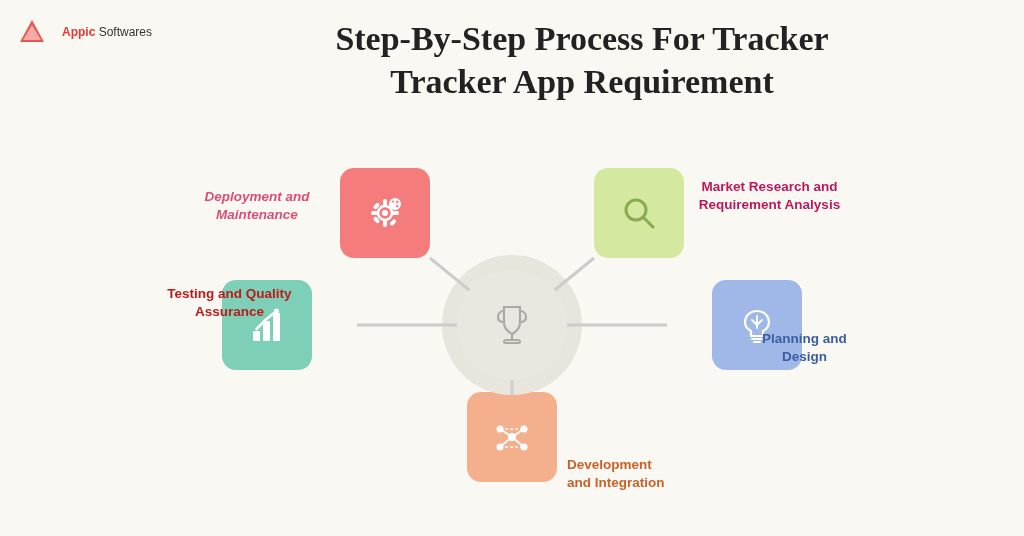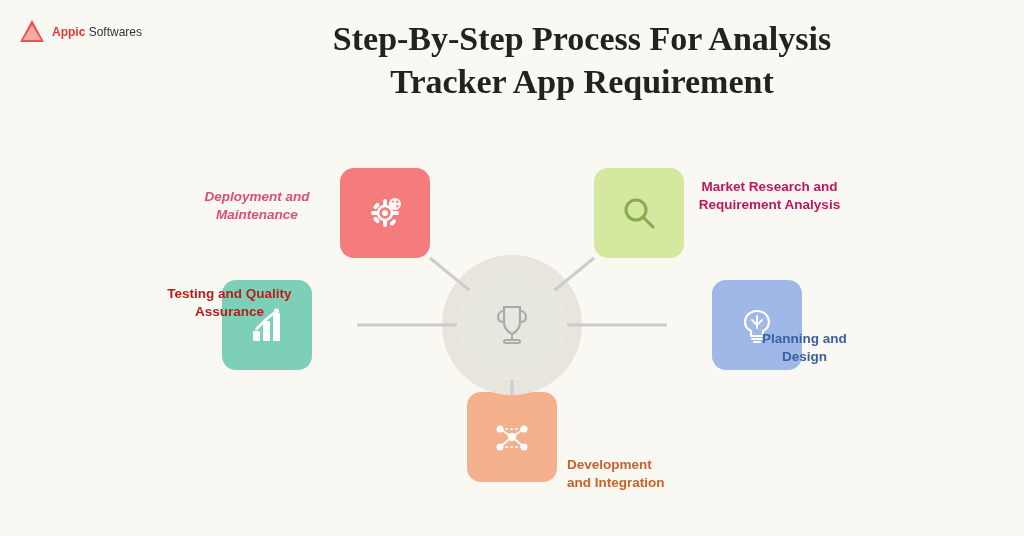"Appic Softwares" .logo { gap: 6px -> 16px }
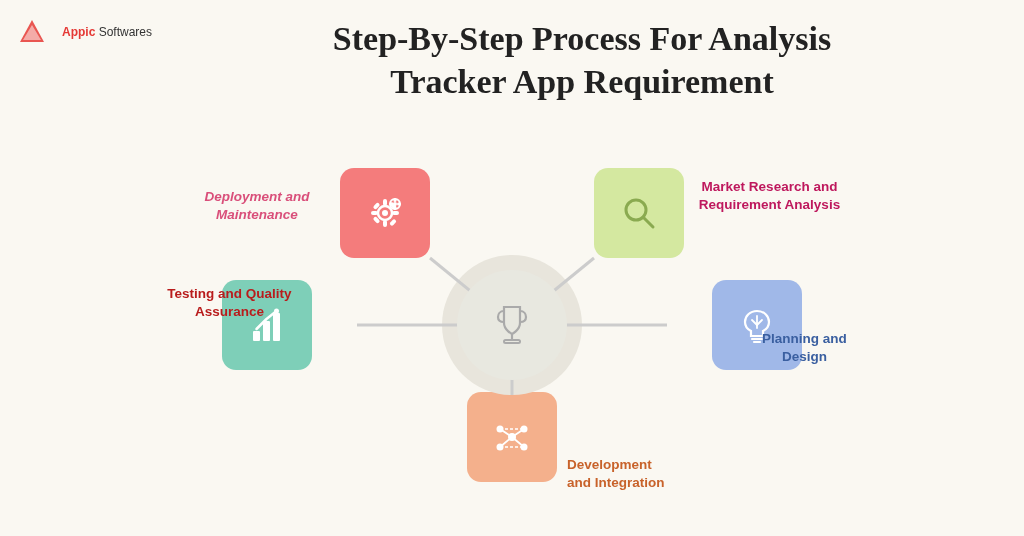"Step-By-Step Process For Analysis" div { text: Analysis -> Tracker }
